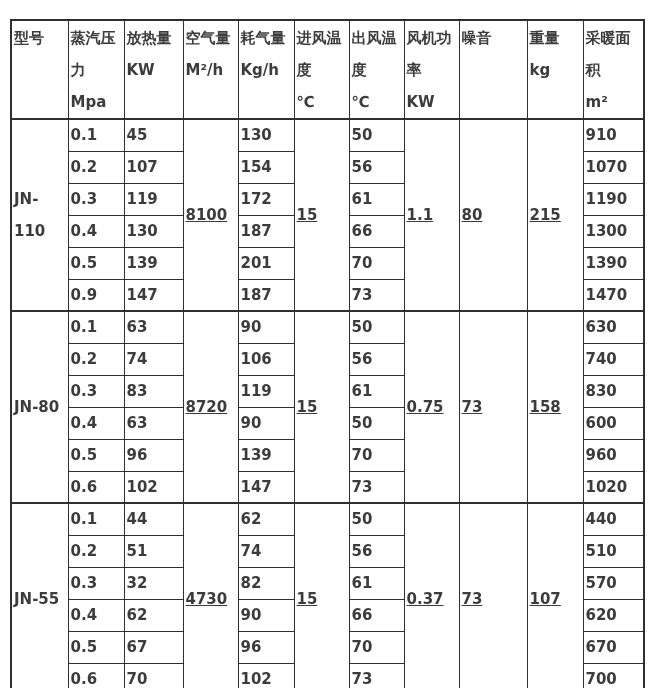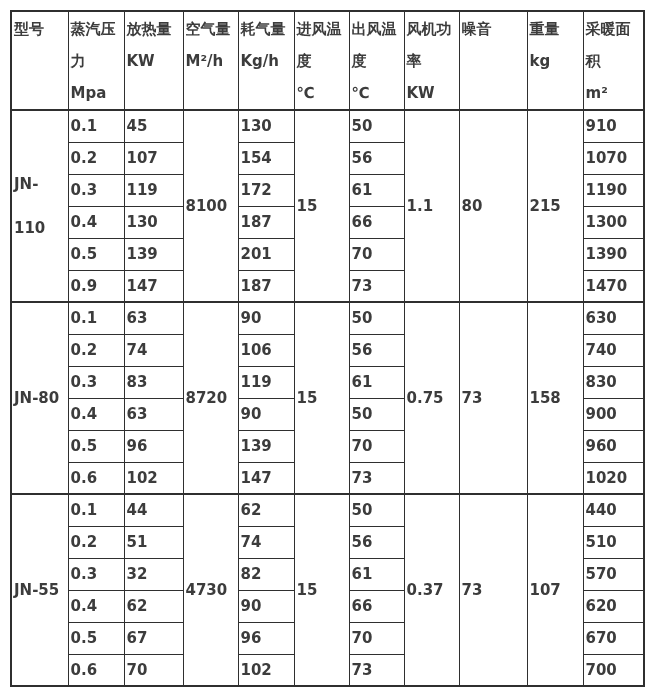"型号" .page { padding: 10px 8px 6px 10px -> 19px 8px 6px 10px }
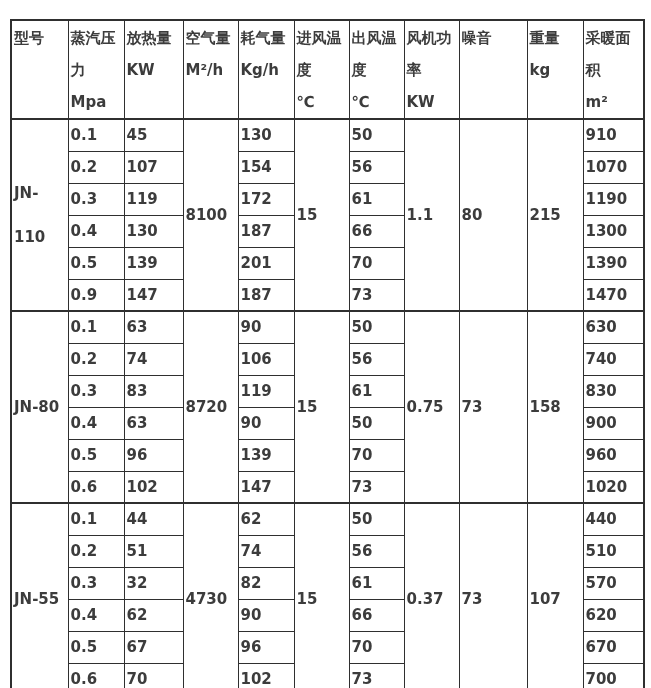"JN-" td.model { line-height: 44px -> 32px }
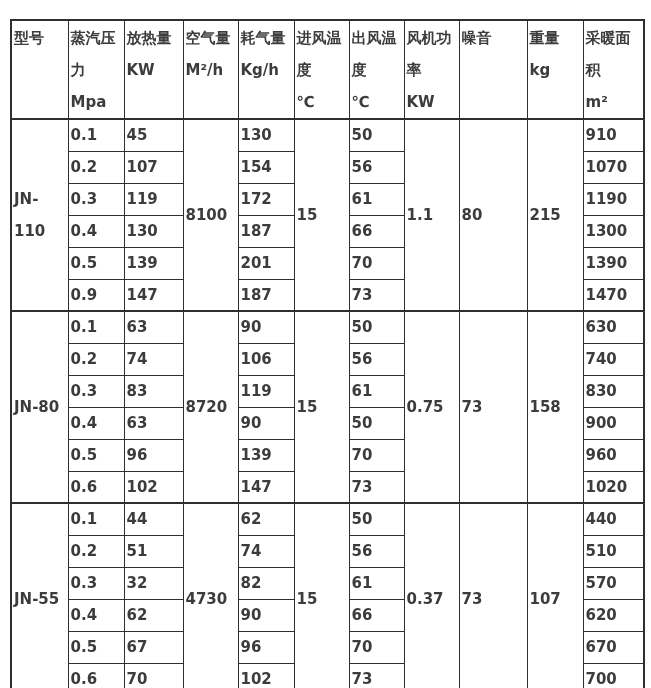"8100" td.mid { text-decoration: none -> underline }
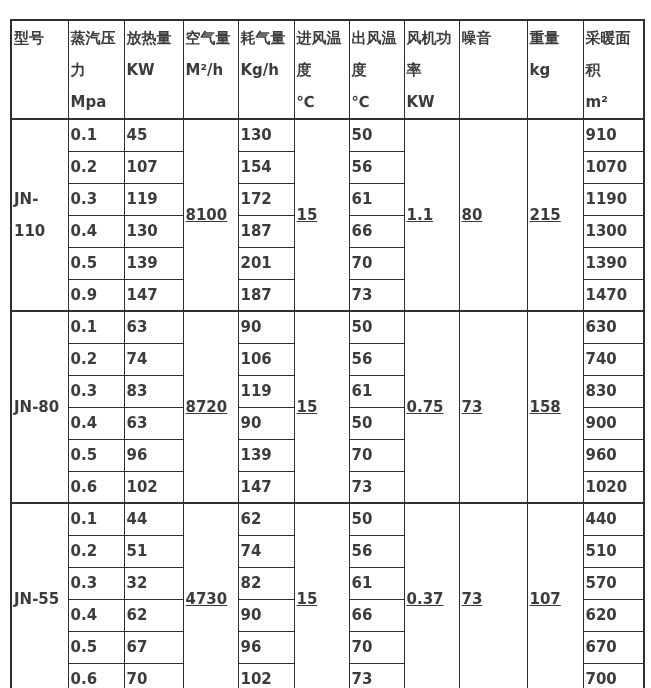"900" td { text: 900 -> 600 }
